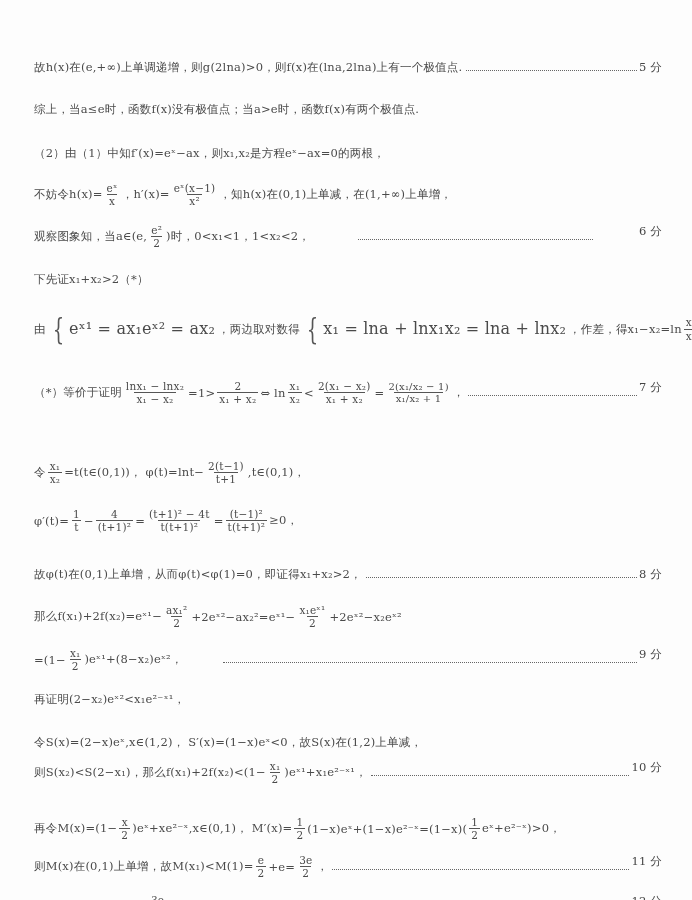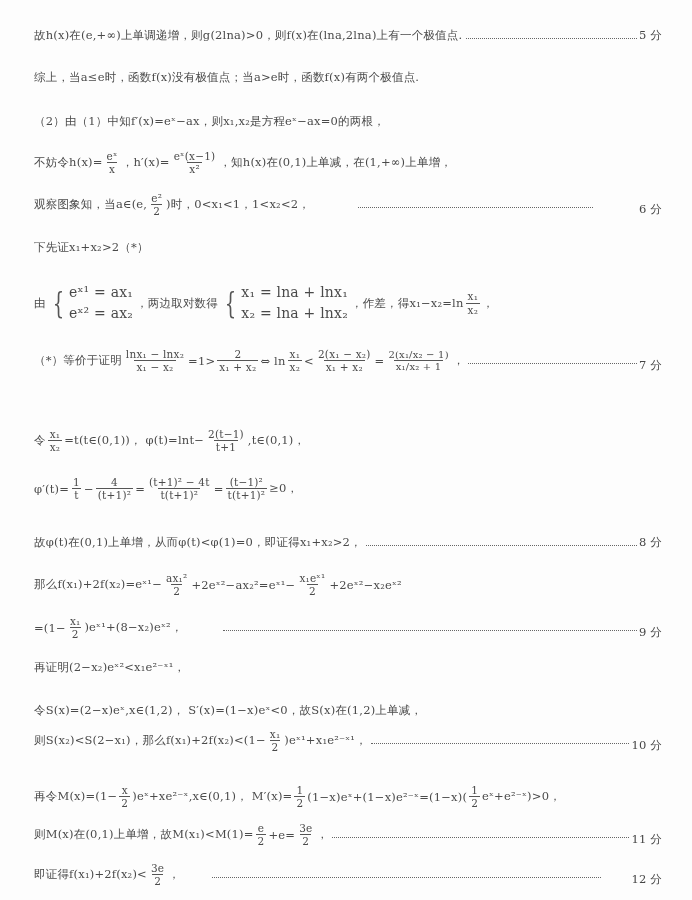"故h(x)在(e,+∞)上单调递增，则g(2lna)>0，则f(x)在(lna," .line { align-items: flex-end -> flex-start; margin-top: none -> 32px }
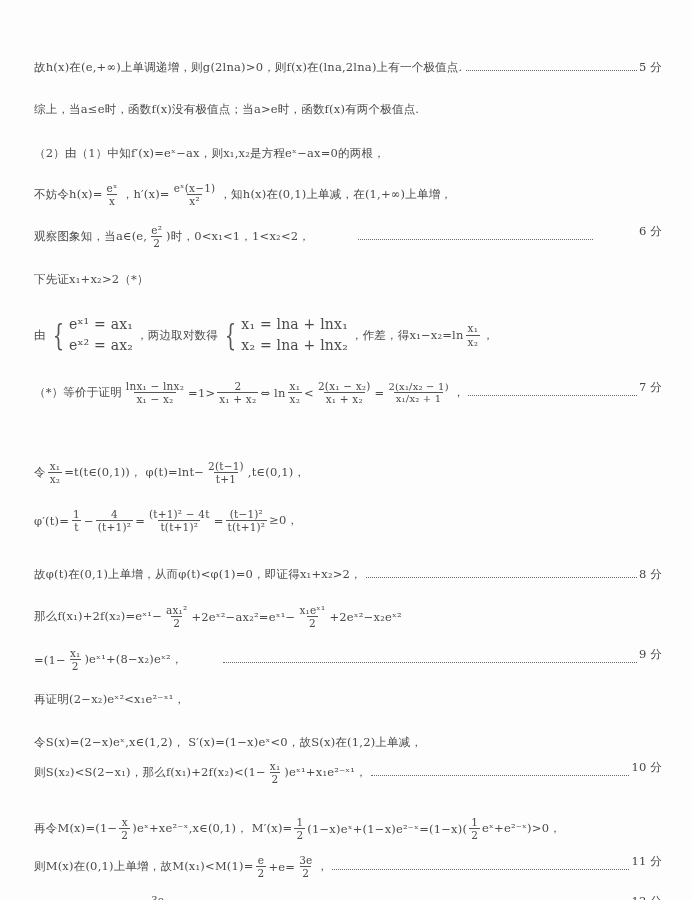"eˣ¹ = ax₁" .sys .rows { flex-direction: column -> row; font-size: 14px -> 16px }
